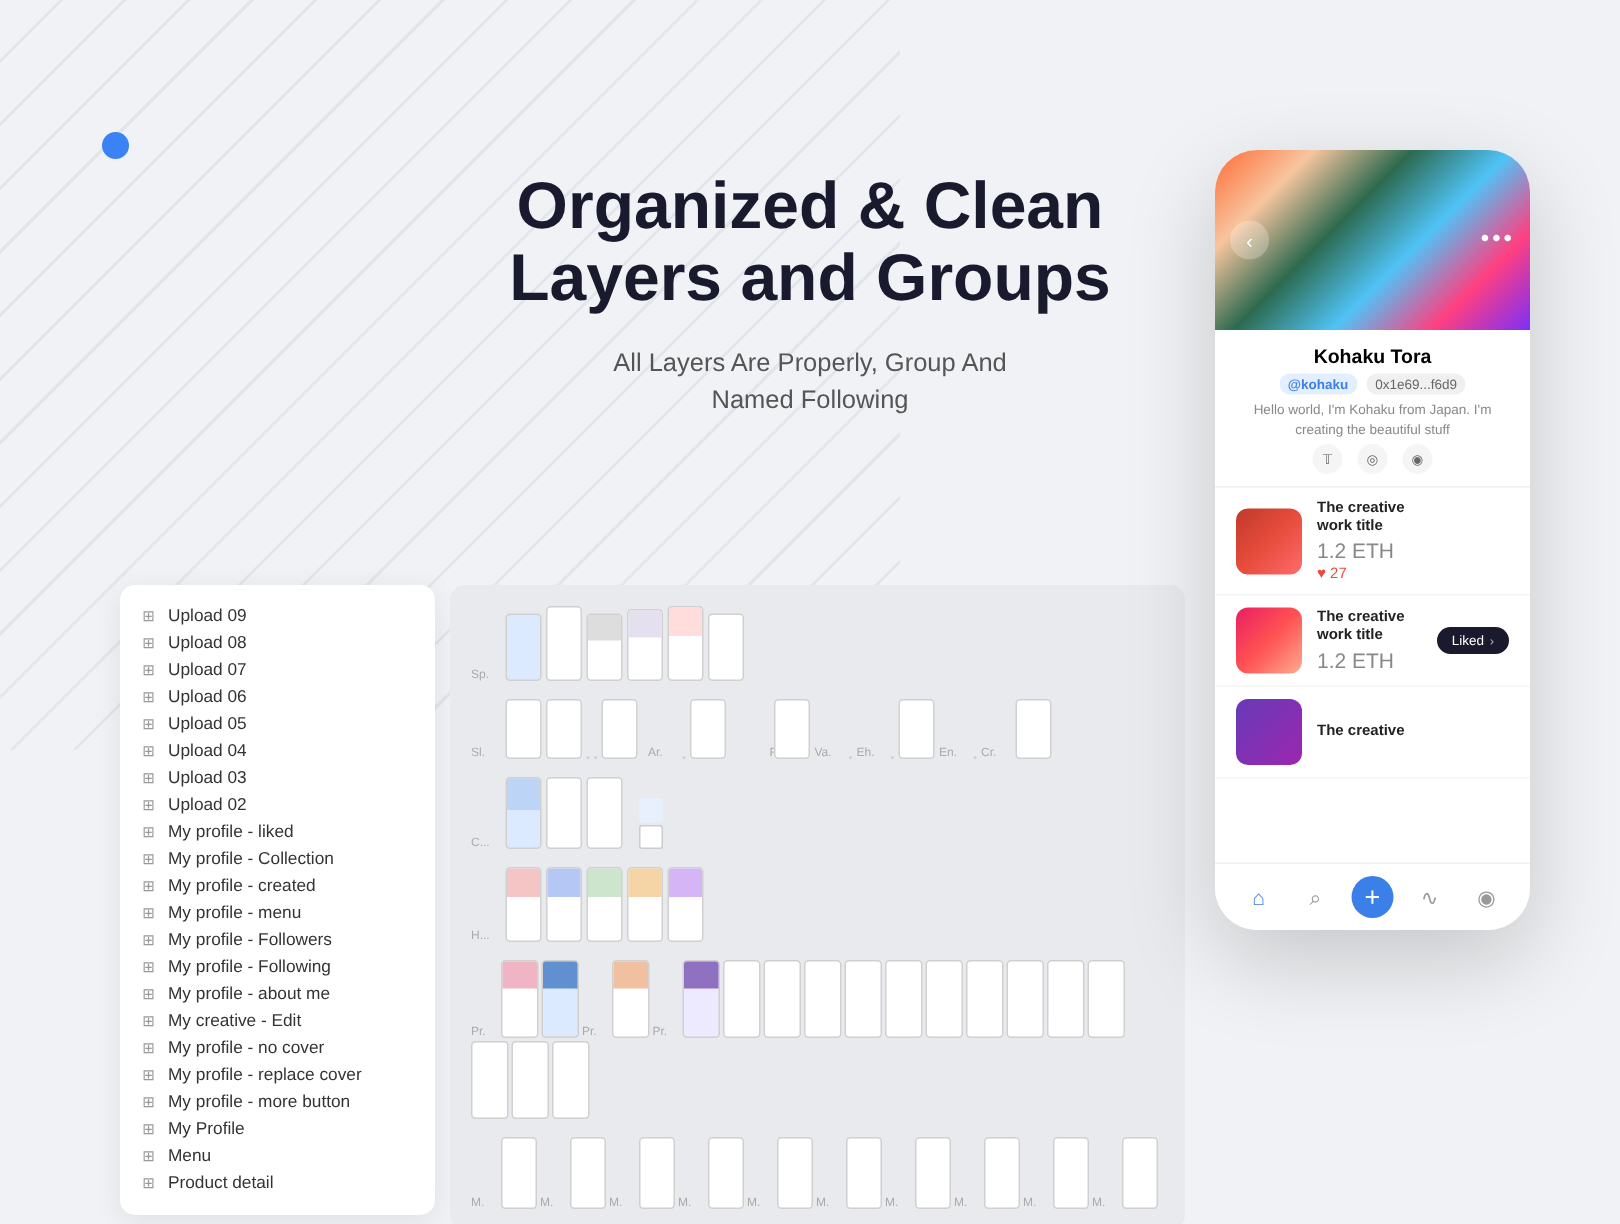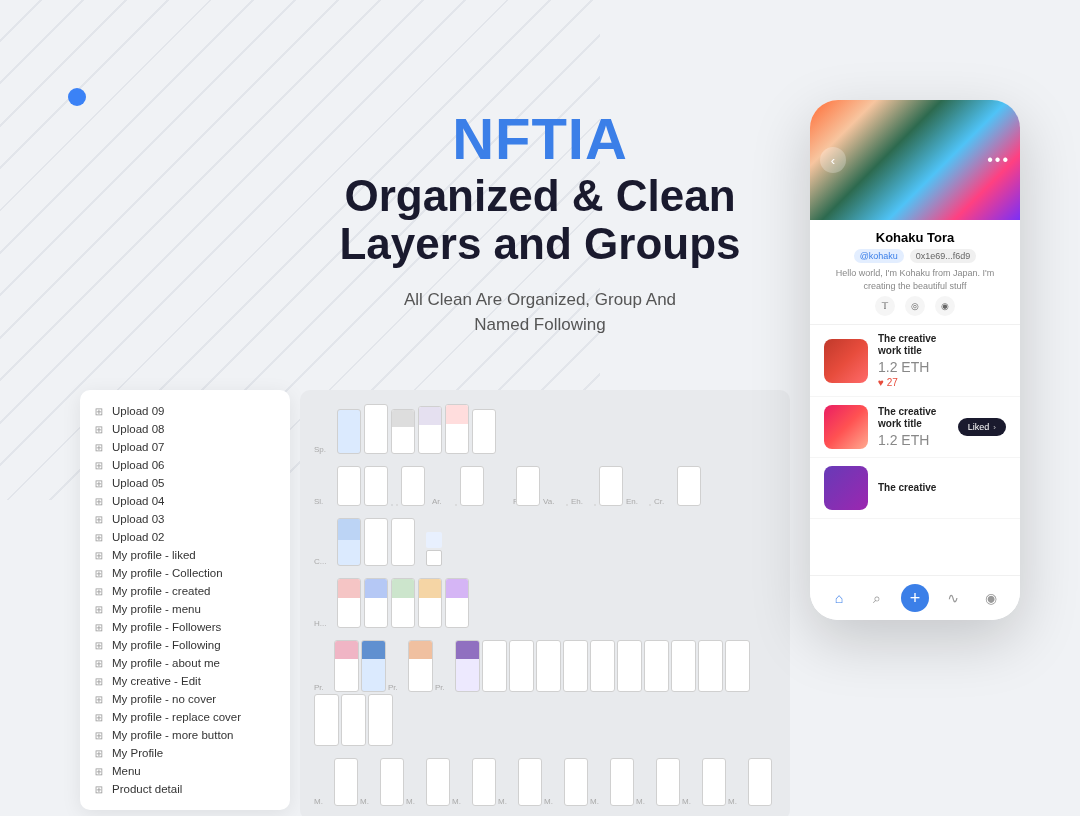"NFTIA" div.hero-title-nftia { html: <div>NFTIA</div> -> none }
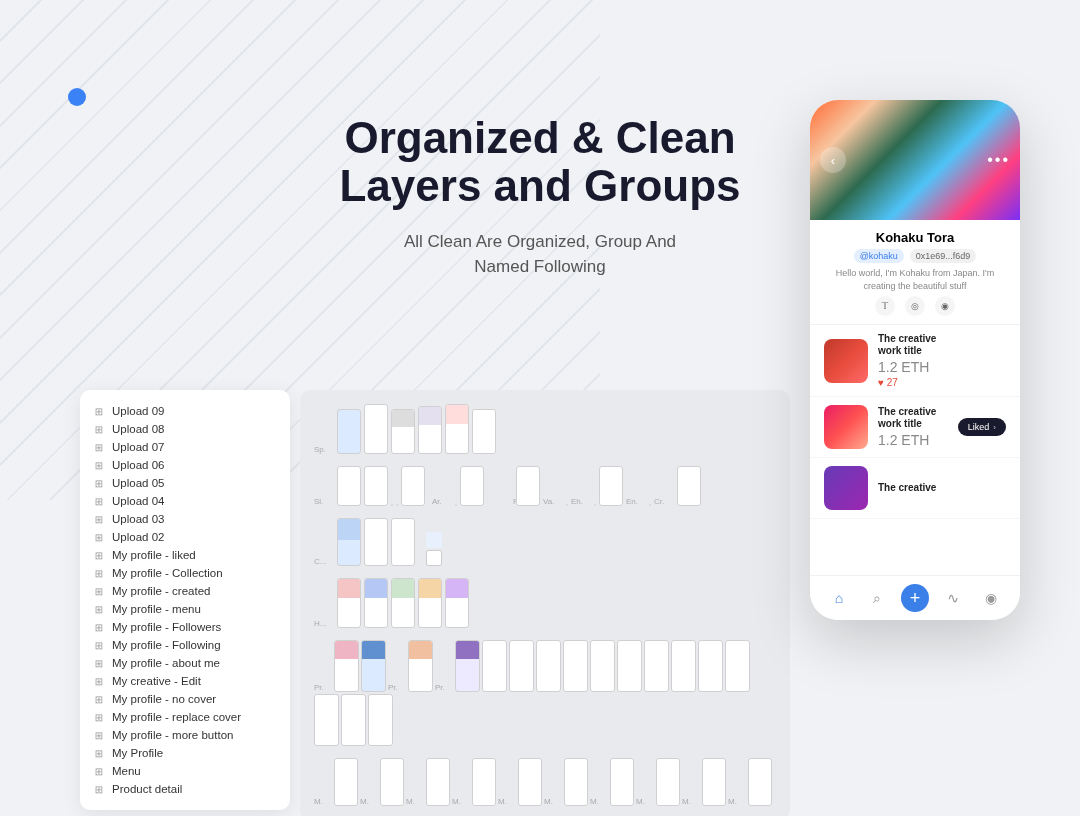"All Clean Are Organized, Group" span { text: Clean Are Organized -> Layers Are Properly }
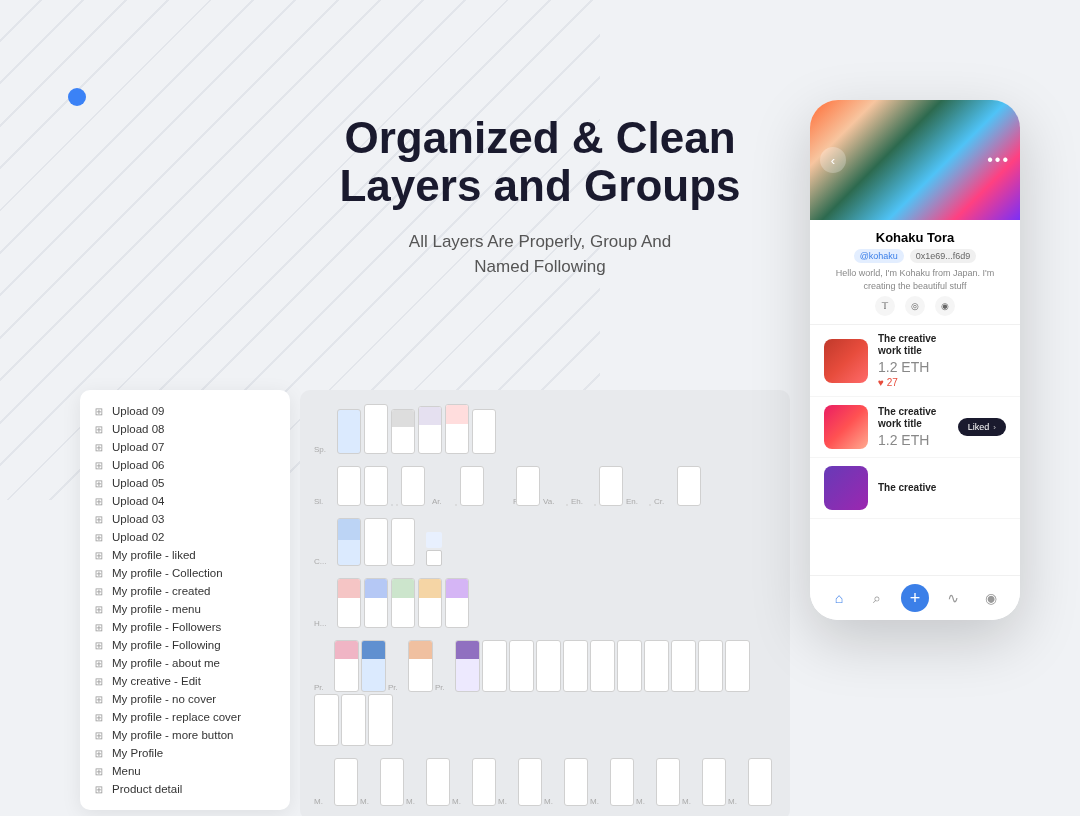"@kohaku" .badge-blue { font-weight: 400 -> 700 }
